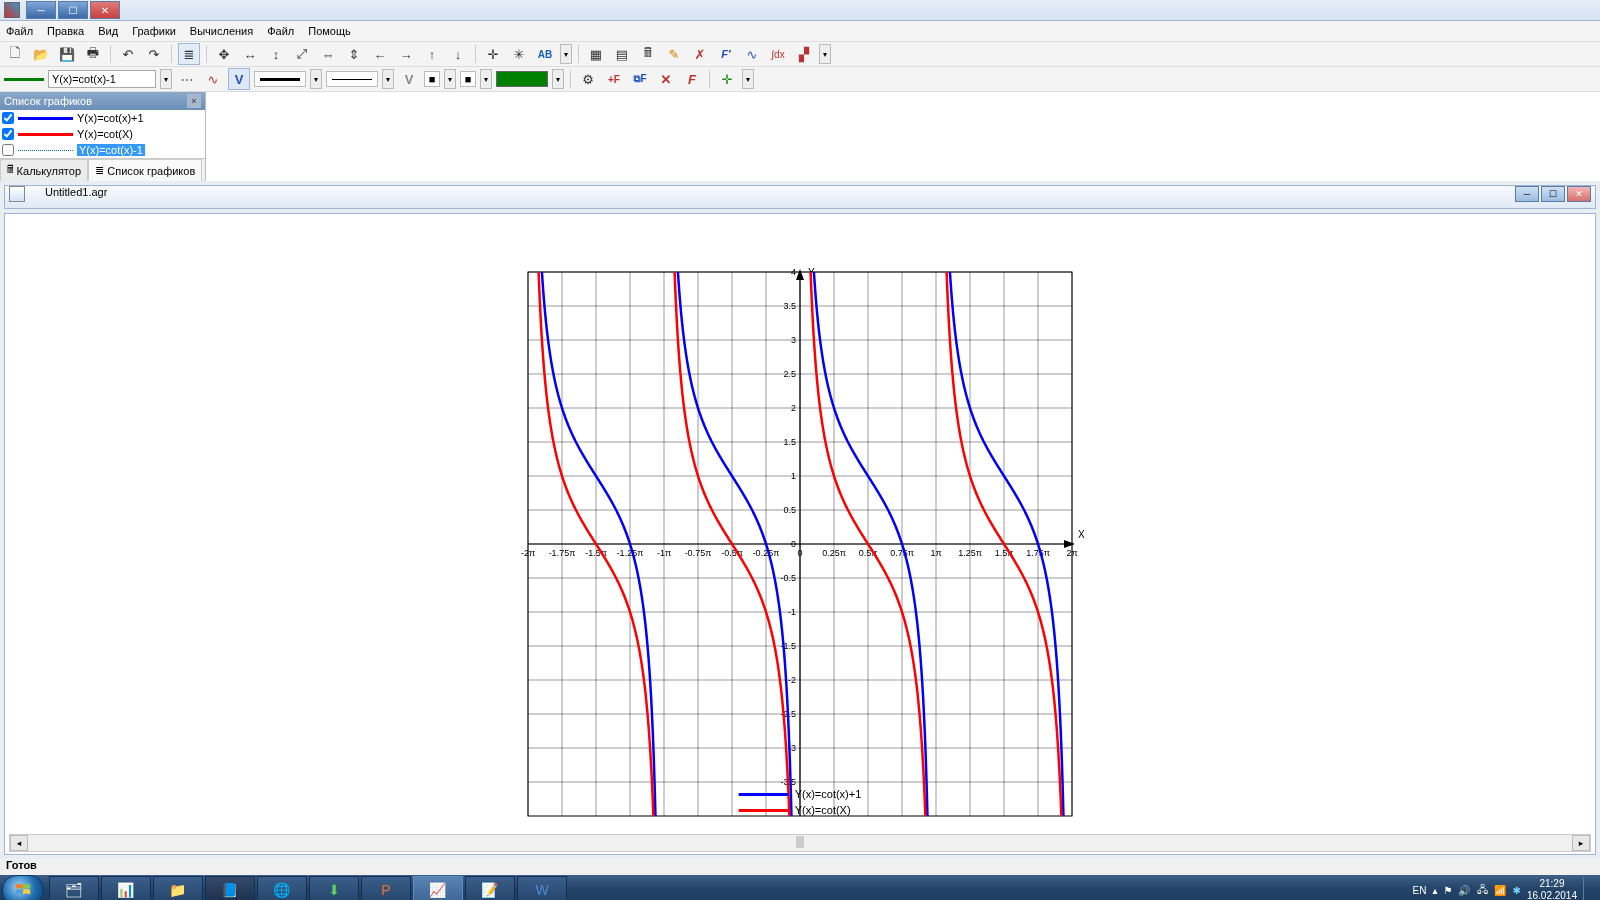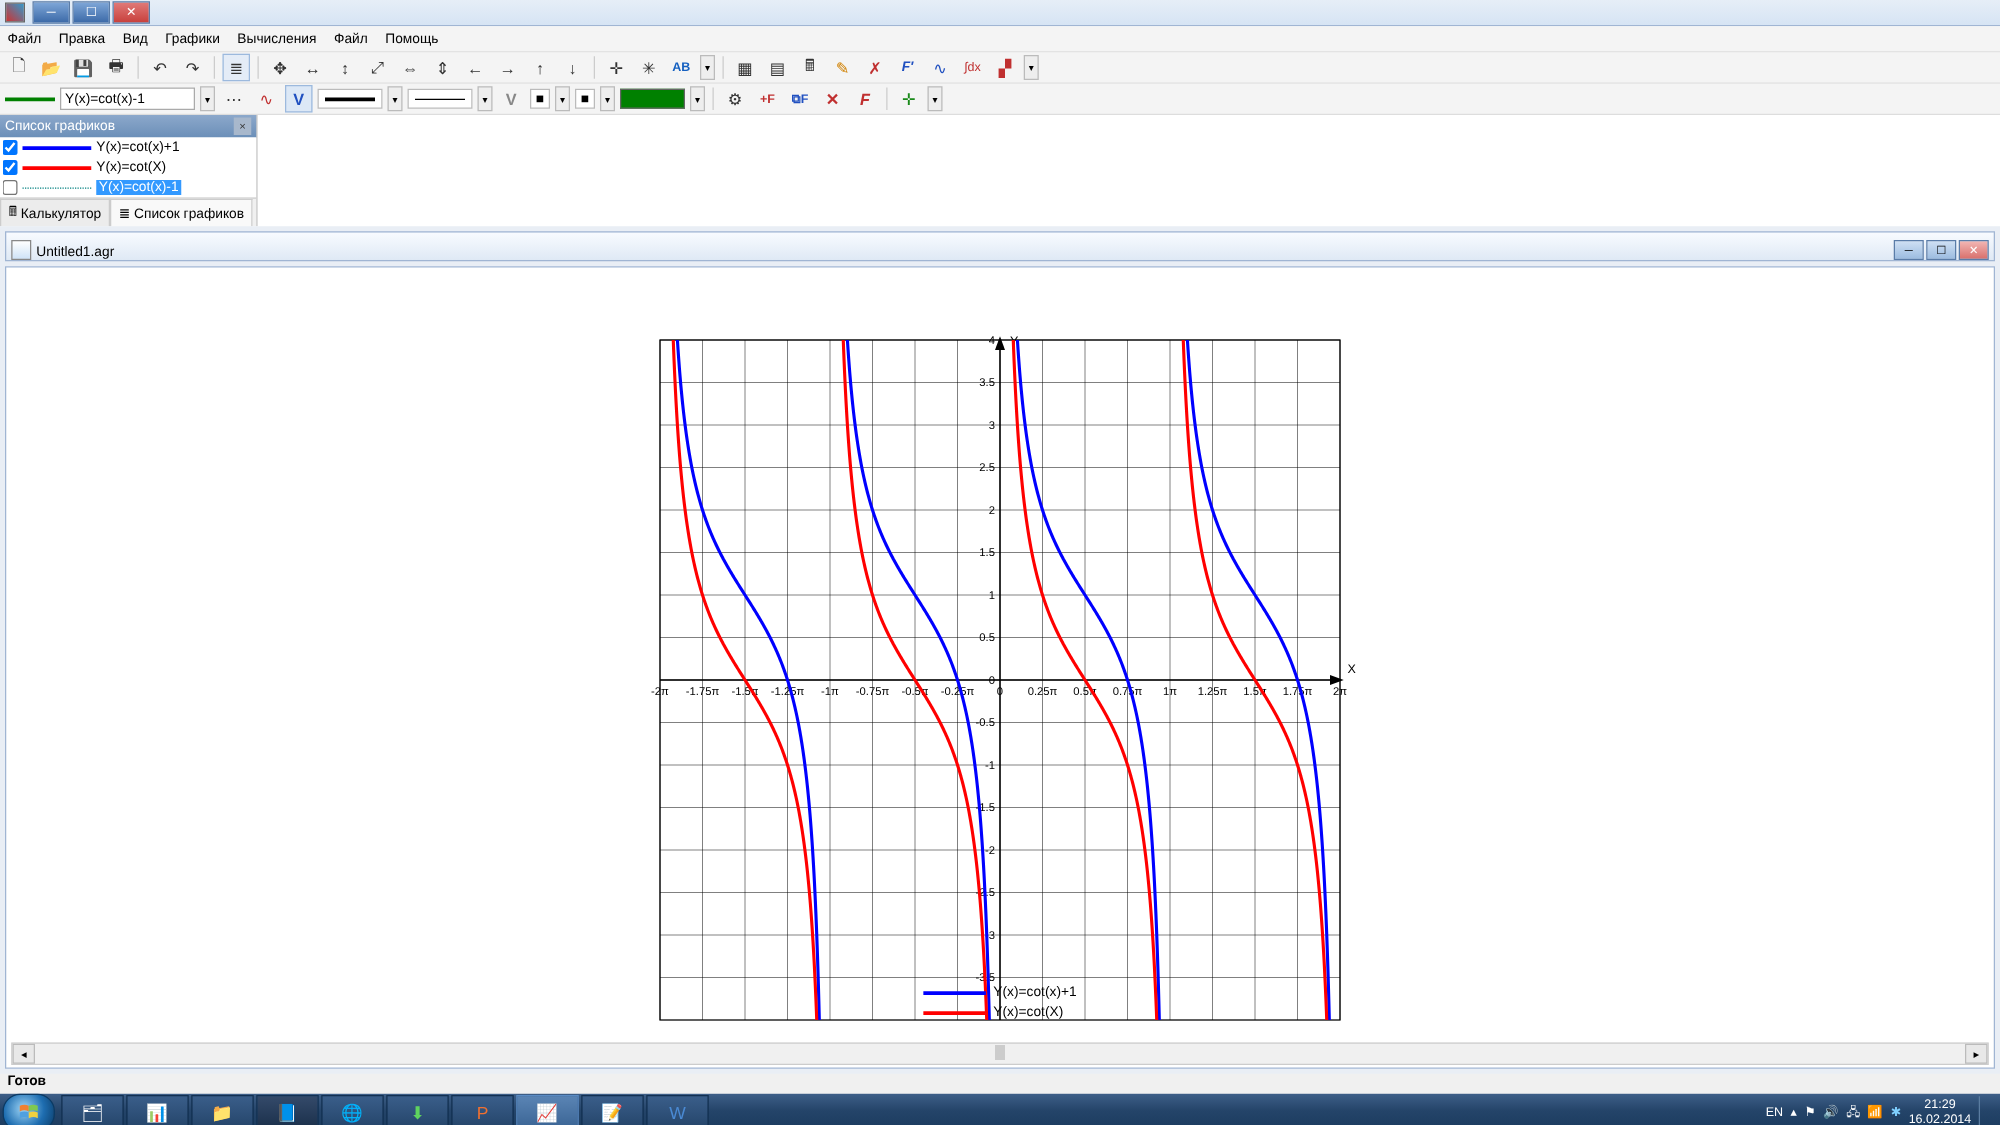"Untitled1.agr" .doc-titlebar { align-items: flex-end -> flex-start; gap: 4px -> 20px }
